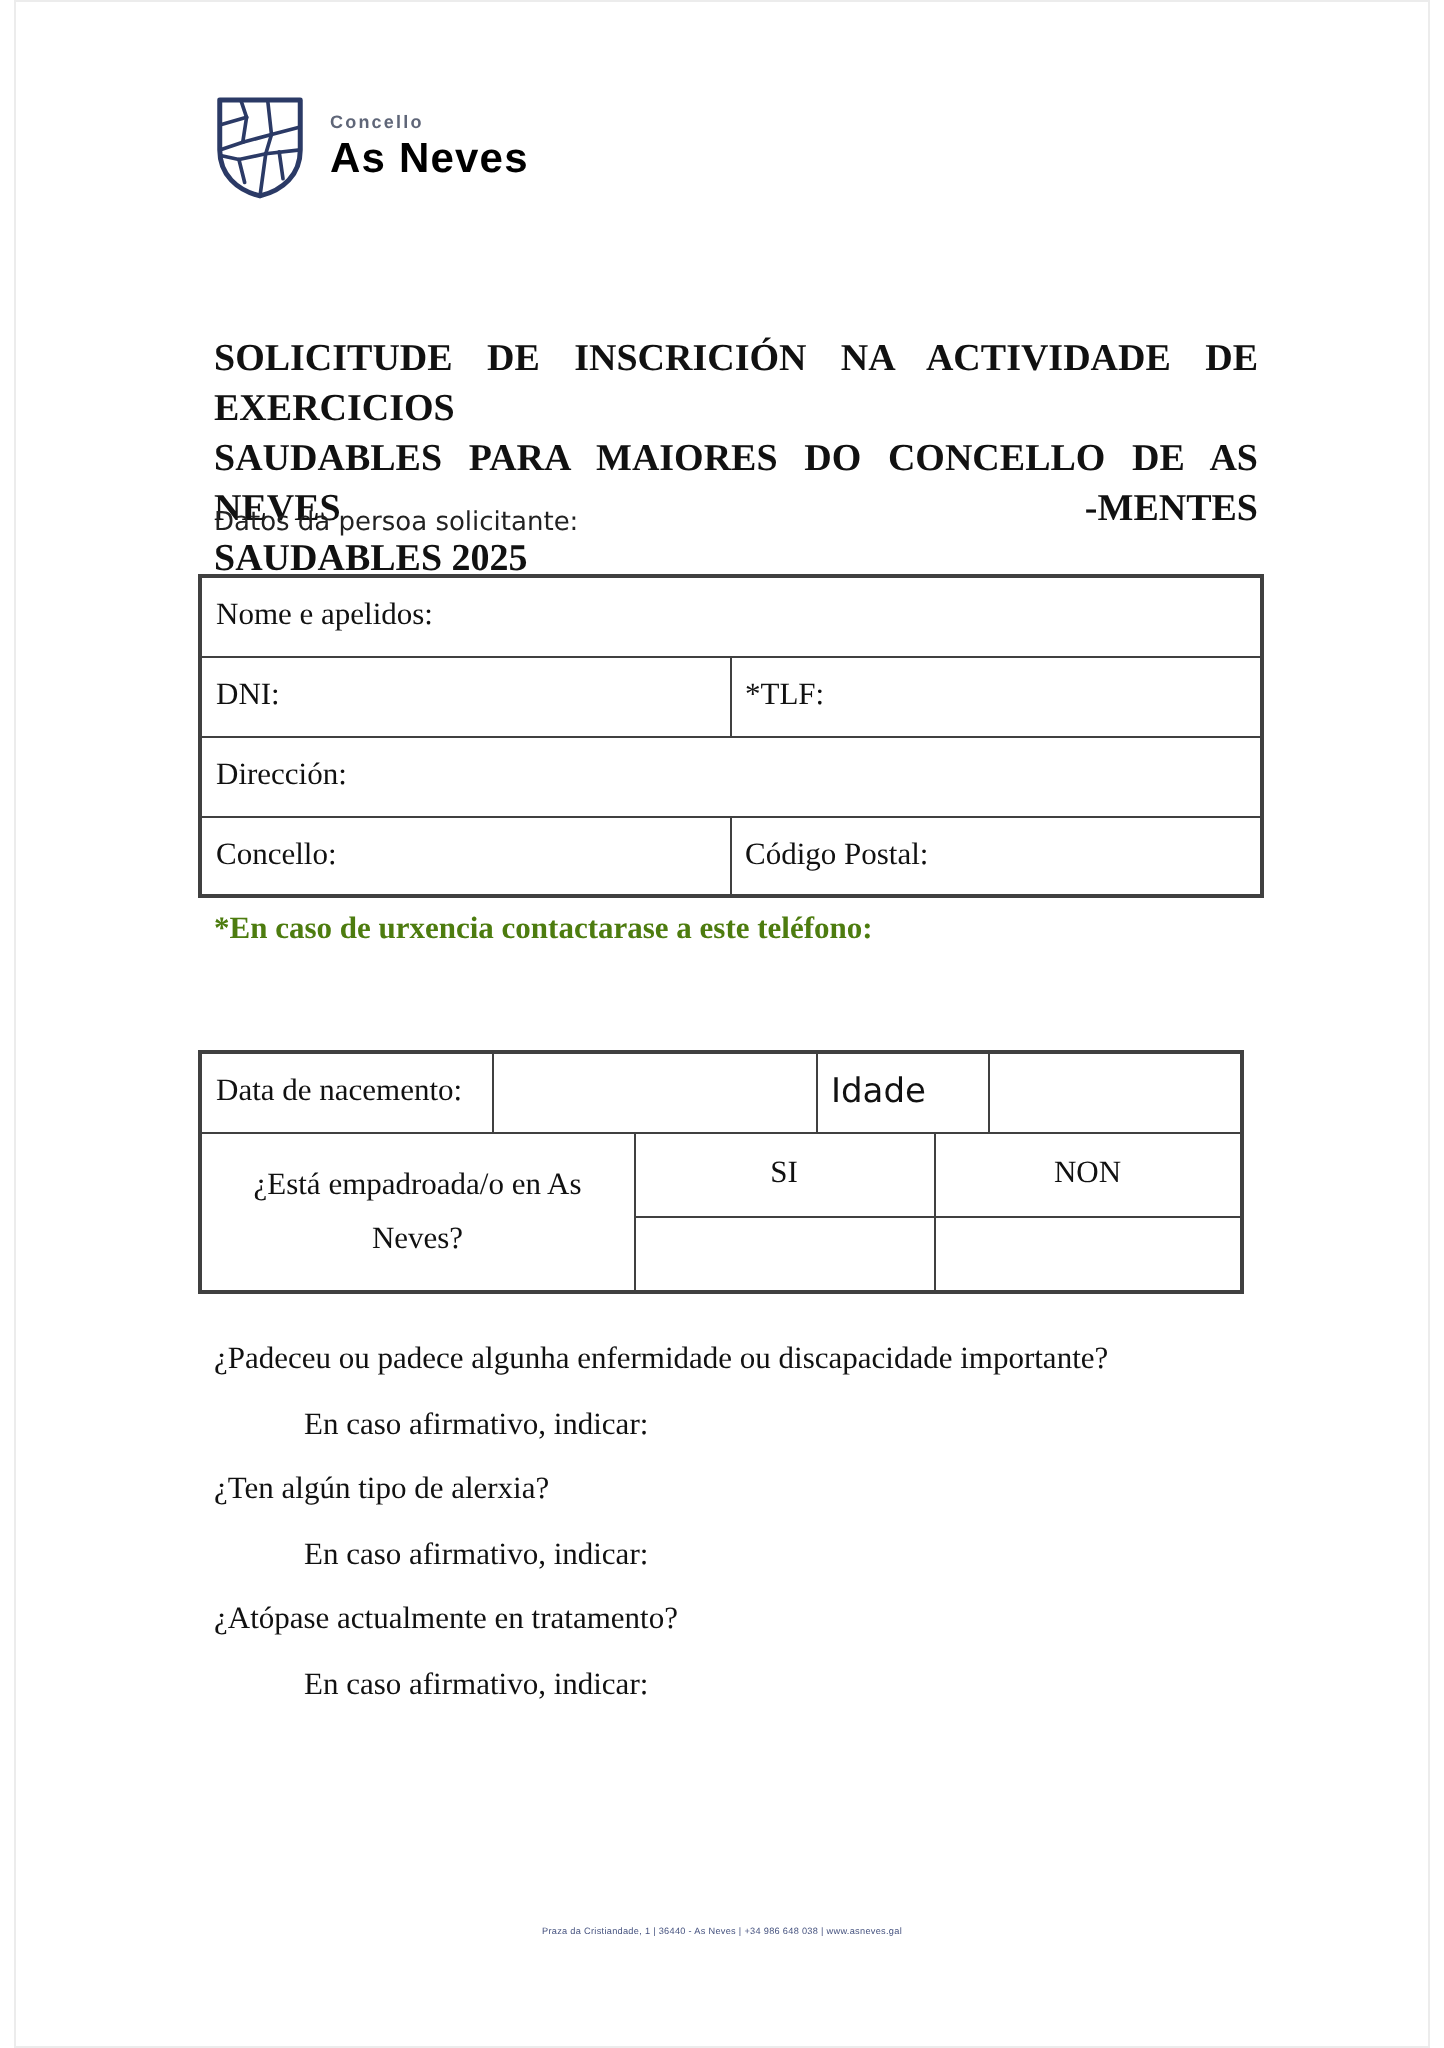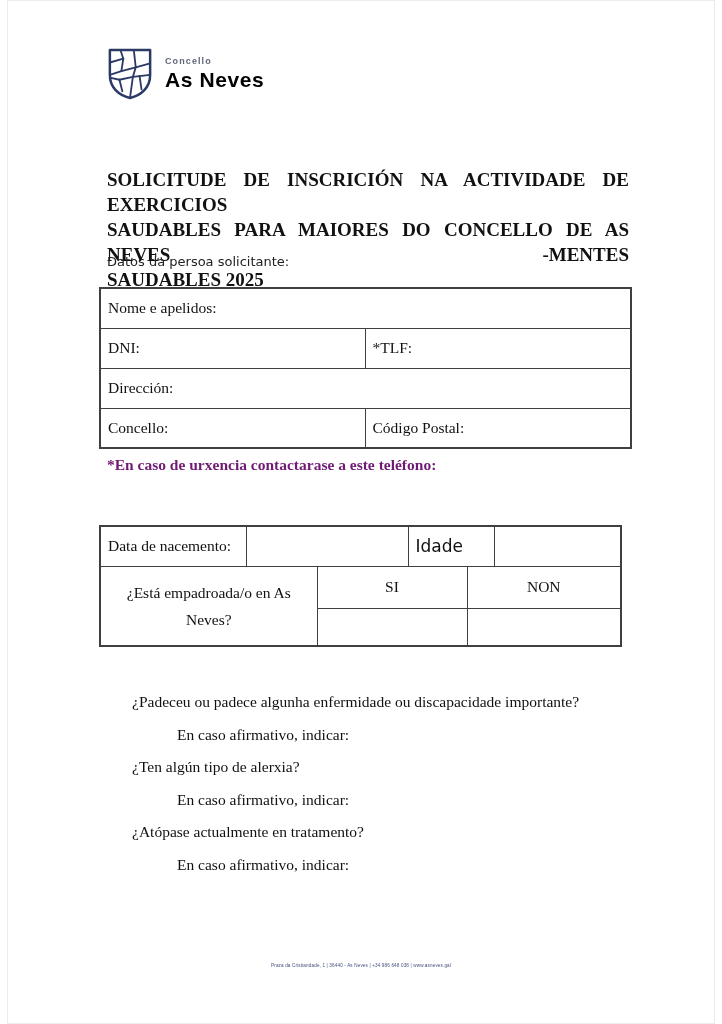"*En caso de urxencia contactarase" .urgency-note { color: #701a75 -> #4d7c0f }
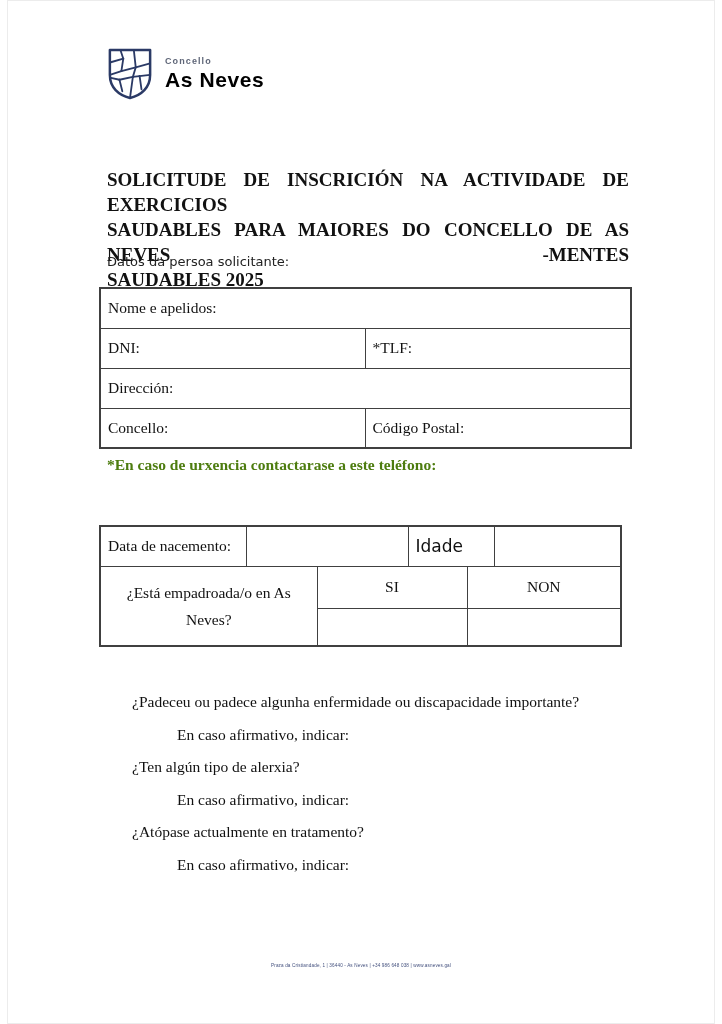"¿Padeceu ou padece algunha enfermidade" .questions { margin-left: 25px -> none; top: 692px -> 670px }
